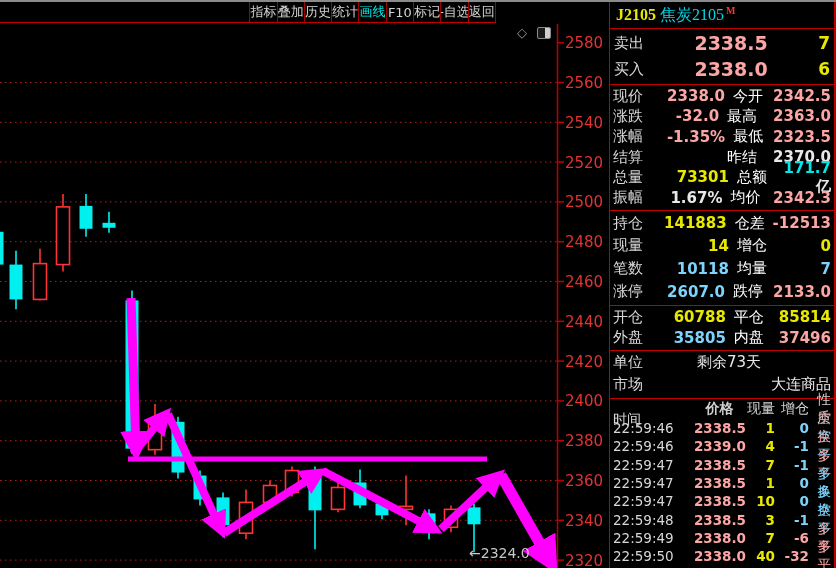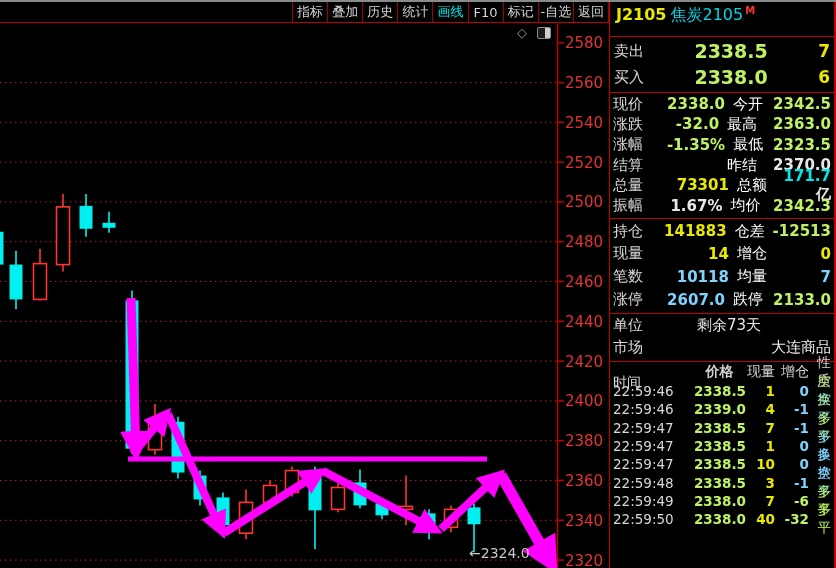"指标" .toolbar { width: 609px -> 496px }
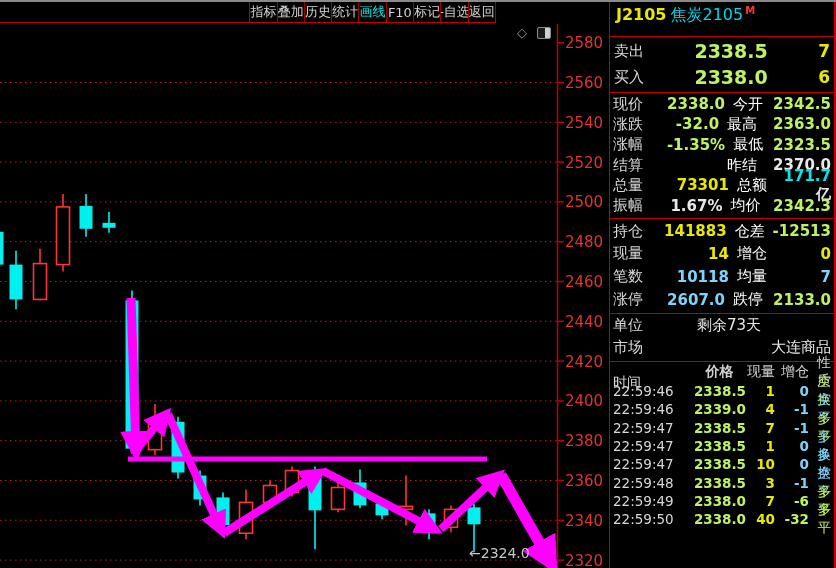"J2105 焦炭2105 M" .q-head { font-family: none -> Liberation Serif, serif; height: 35px -> 27px }
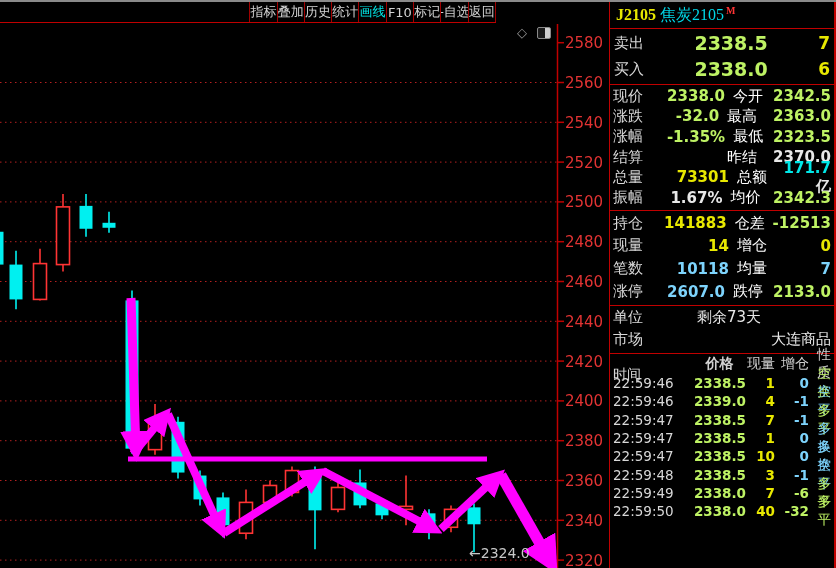"2338.5" .g { color: #bef264 -> #fca5a5 }
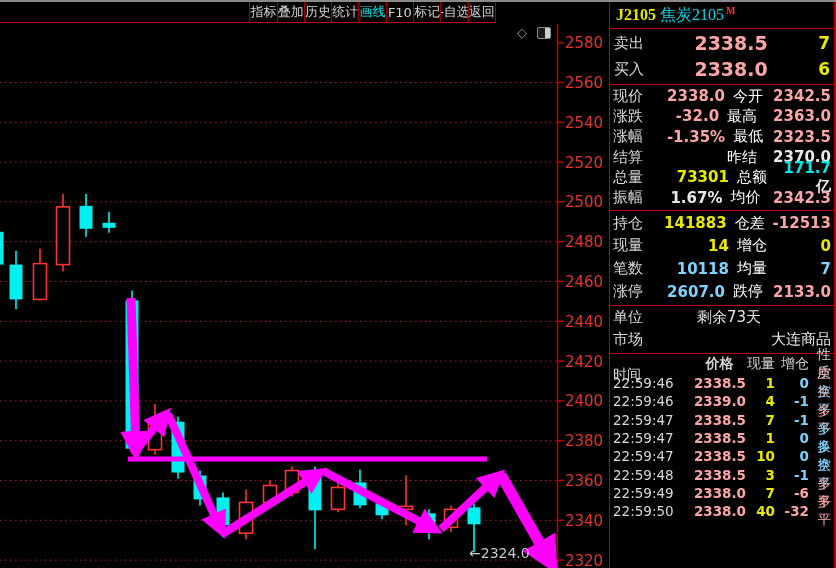"开仓" div.q-sec { html: none -> <div> <div> <div>开仓</div> <div>60788</div> <div>平仓</div> <div>85814</div> </div> <div> <div>外盘</div> <div>35805</div> <div>内盘</div> <div>37496</div> </div> </div> }
